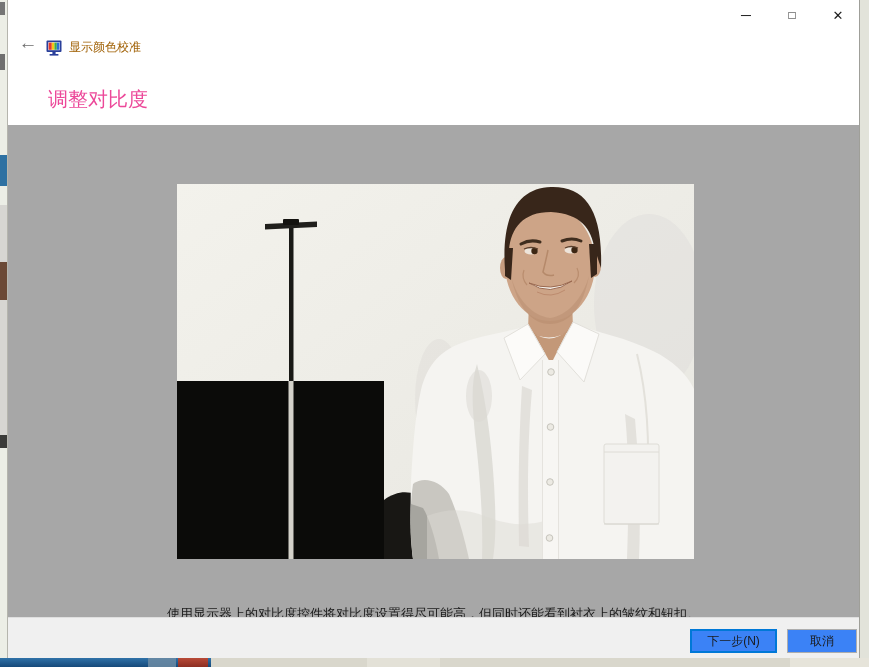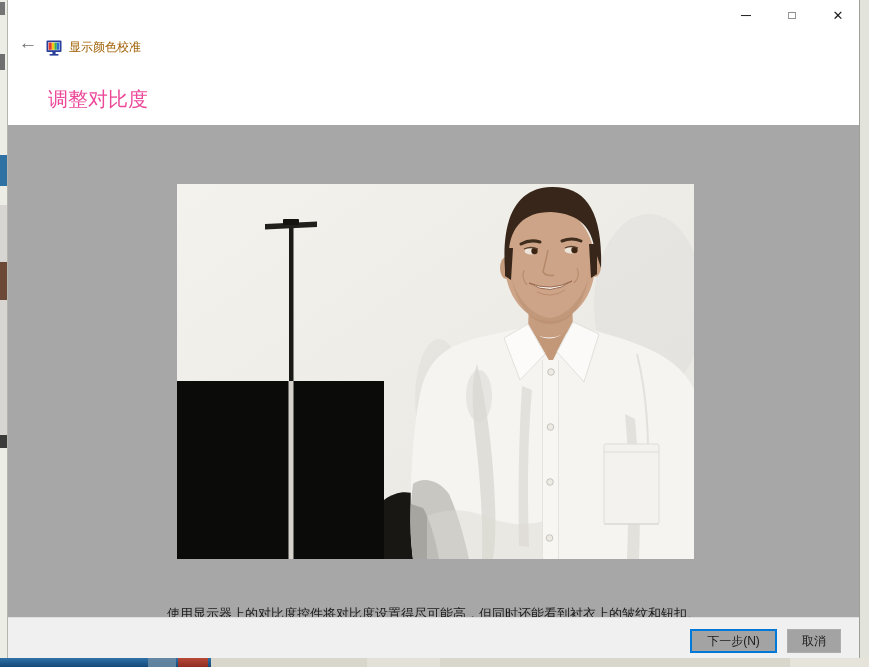"下一步(N)" .btn { background: #a3a3a3 -> #3b82f6 }
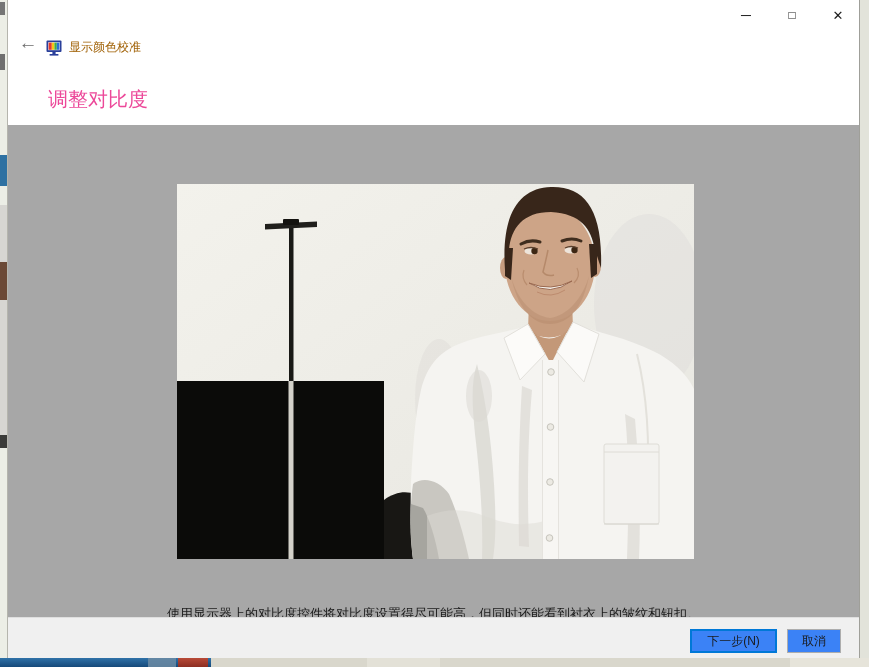"取消" .btn-cancel { width: 54px -> 70px }
